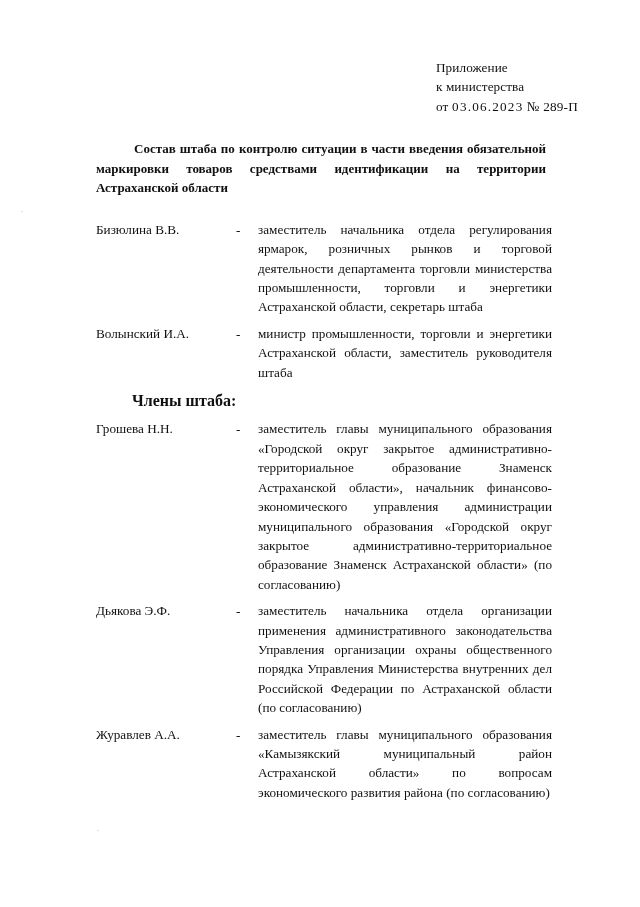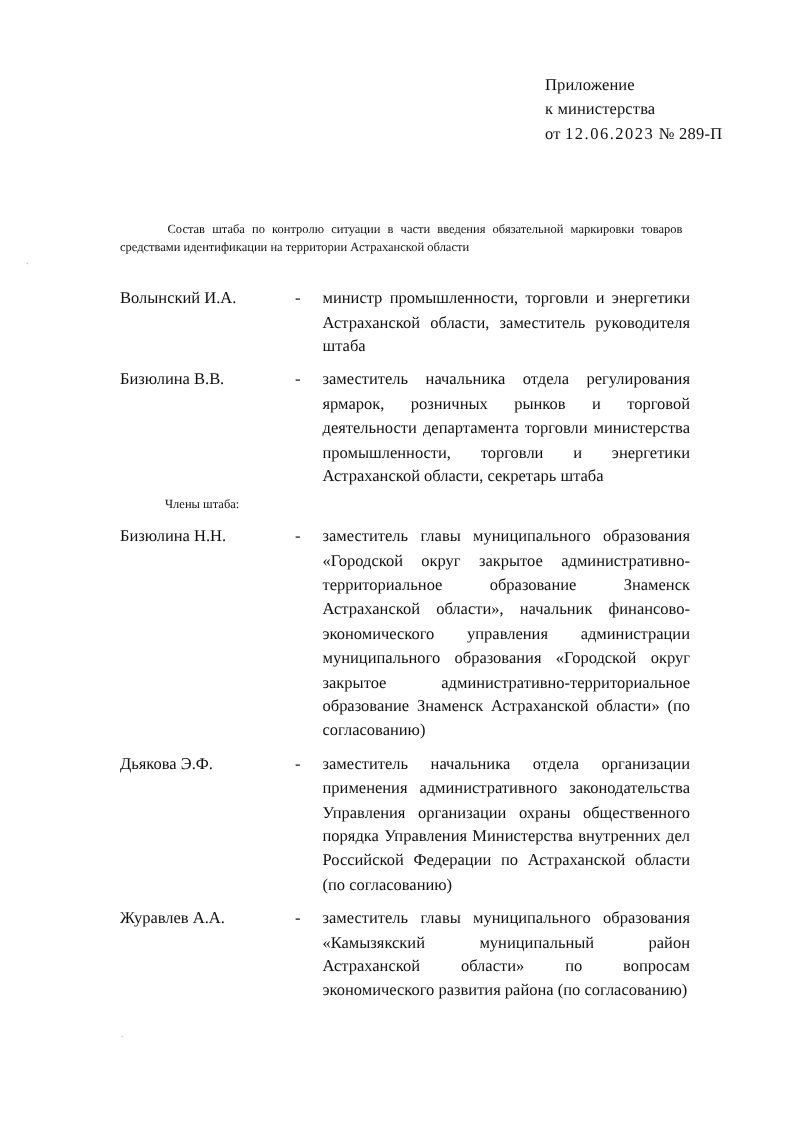"12.06.2023" span.spaced { text: 12.06.2023 -> 03.06.2023 }
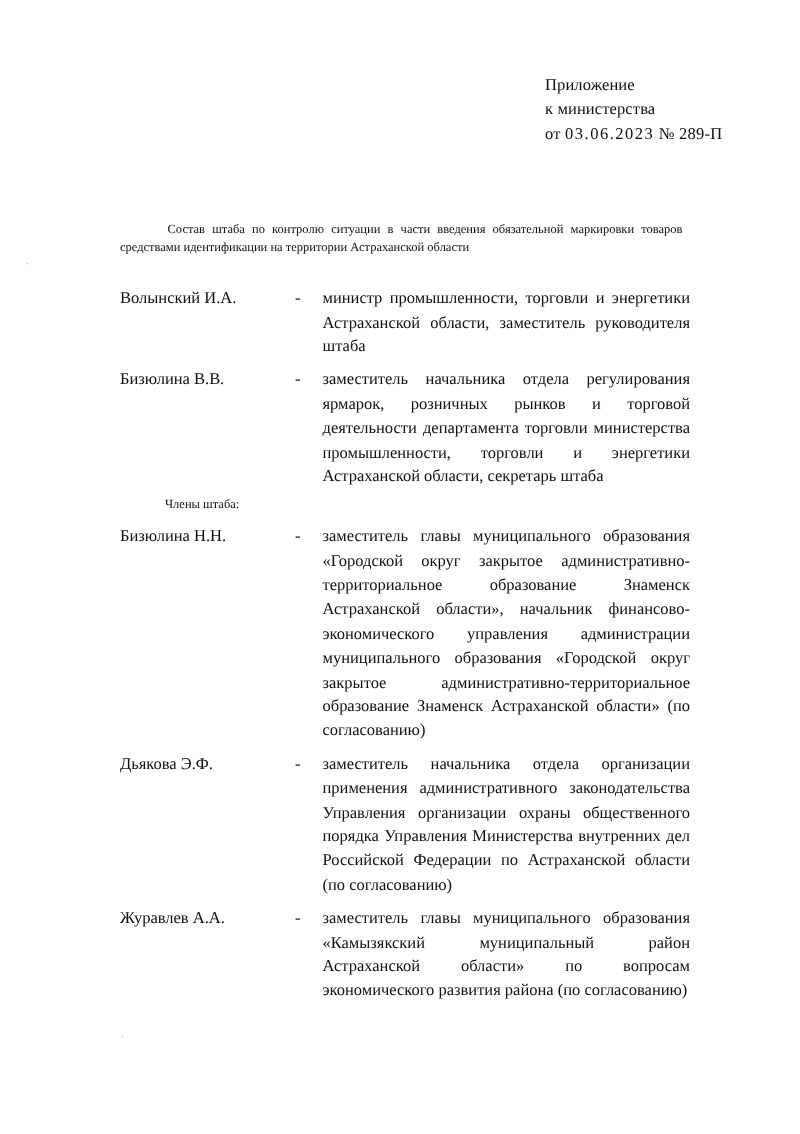"Состав штаба по контролю ситуации" .title { font-size: 10px -> 13px; font-weight: none -> bold; margin-top: 60px -> 23px }
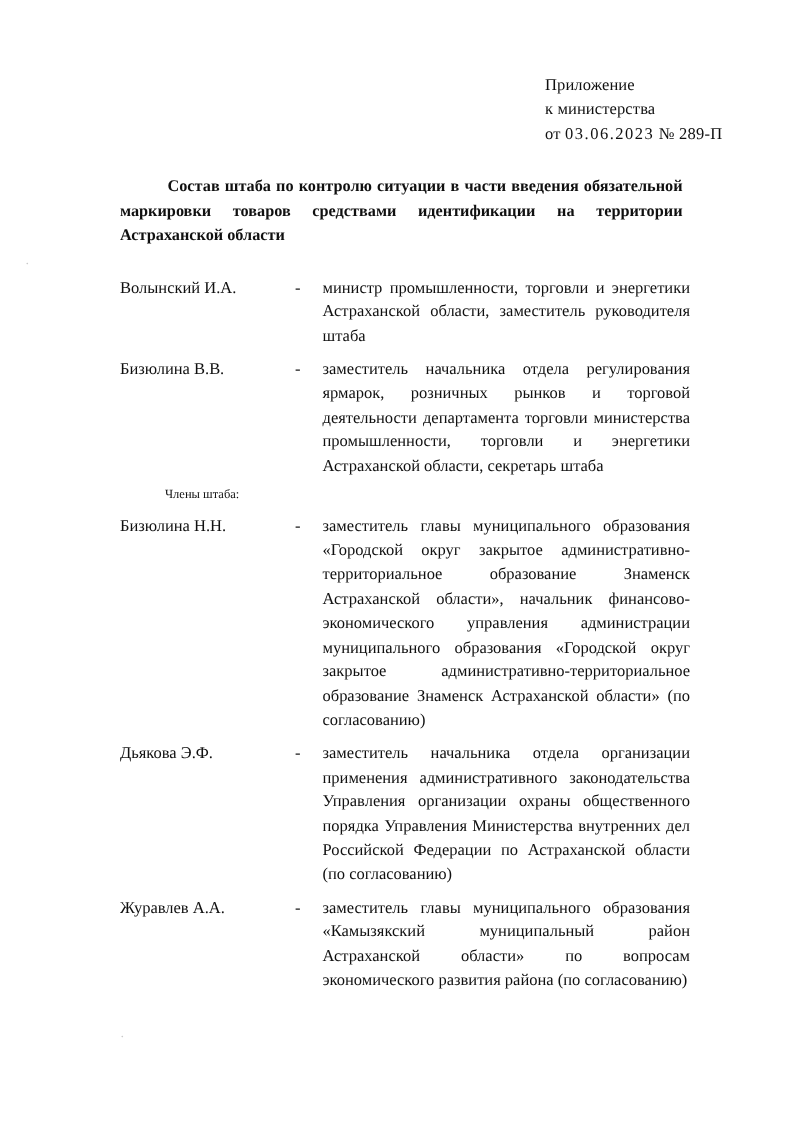"Волынский И.А." tr { order: before "Бизюлина В.В." -> after "Бизюлина В.В." }
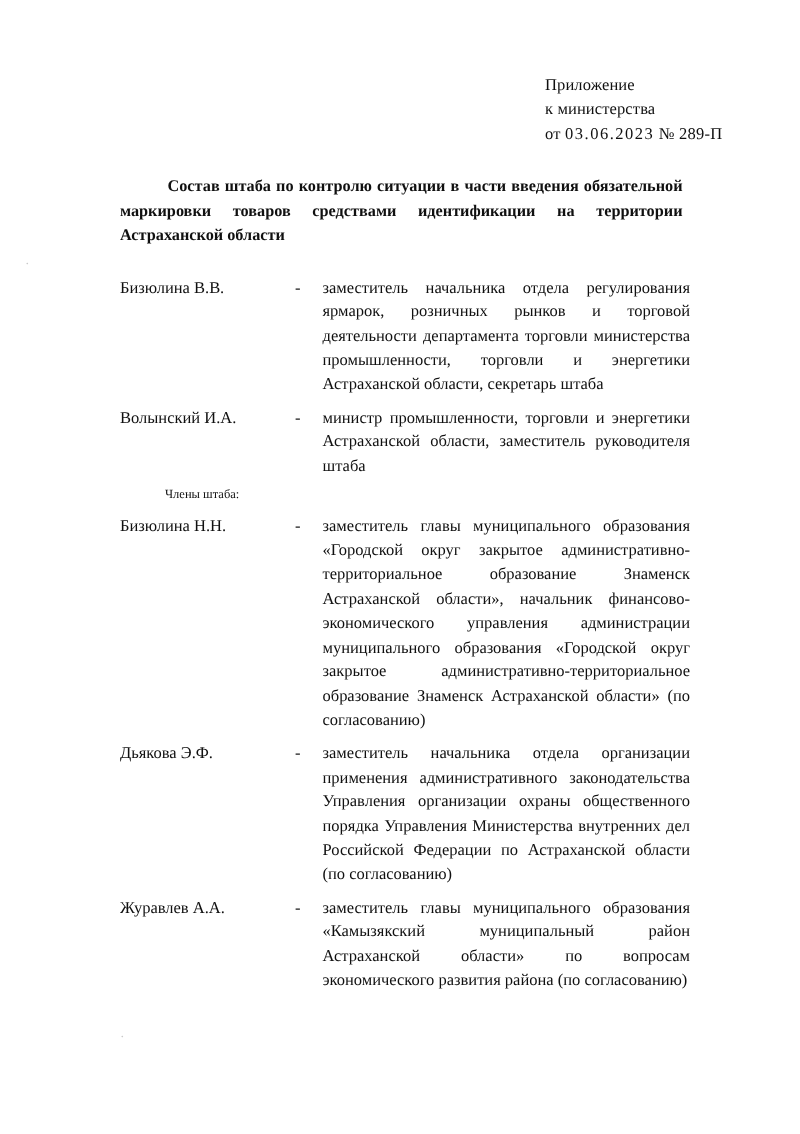"Члены штаба:" .section-label { font-size: 10px -> 16px; font-weight: none -> bold }
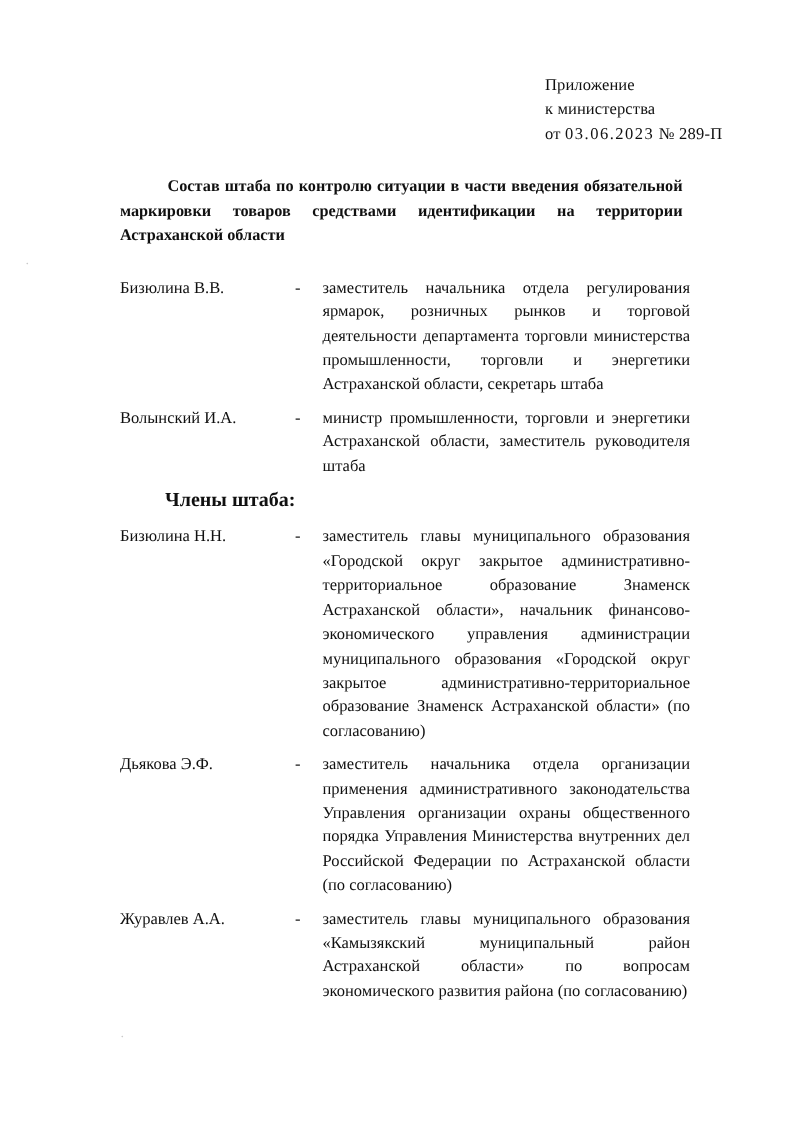"Бизюлина Н.Н." td.col-name { text: Бизюлина -> Грошева }
